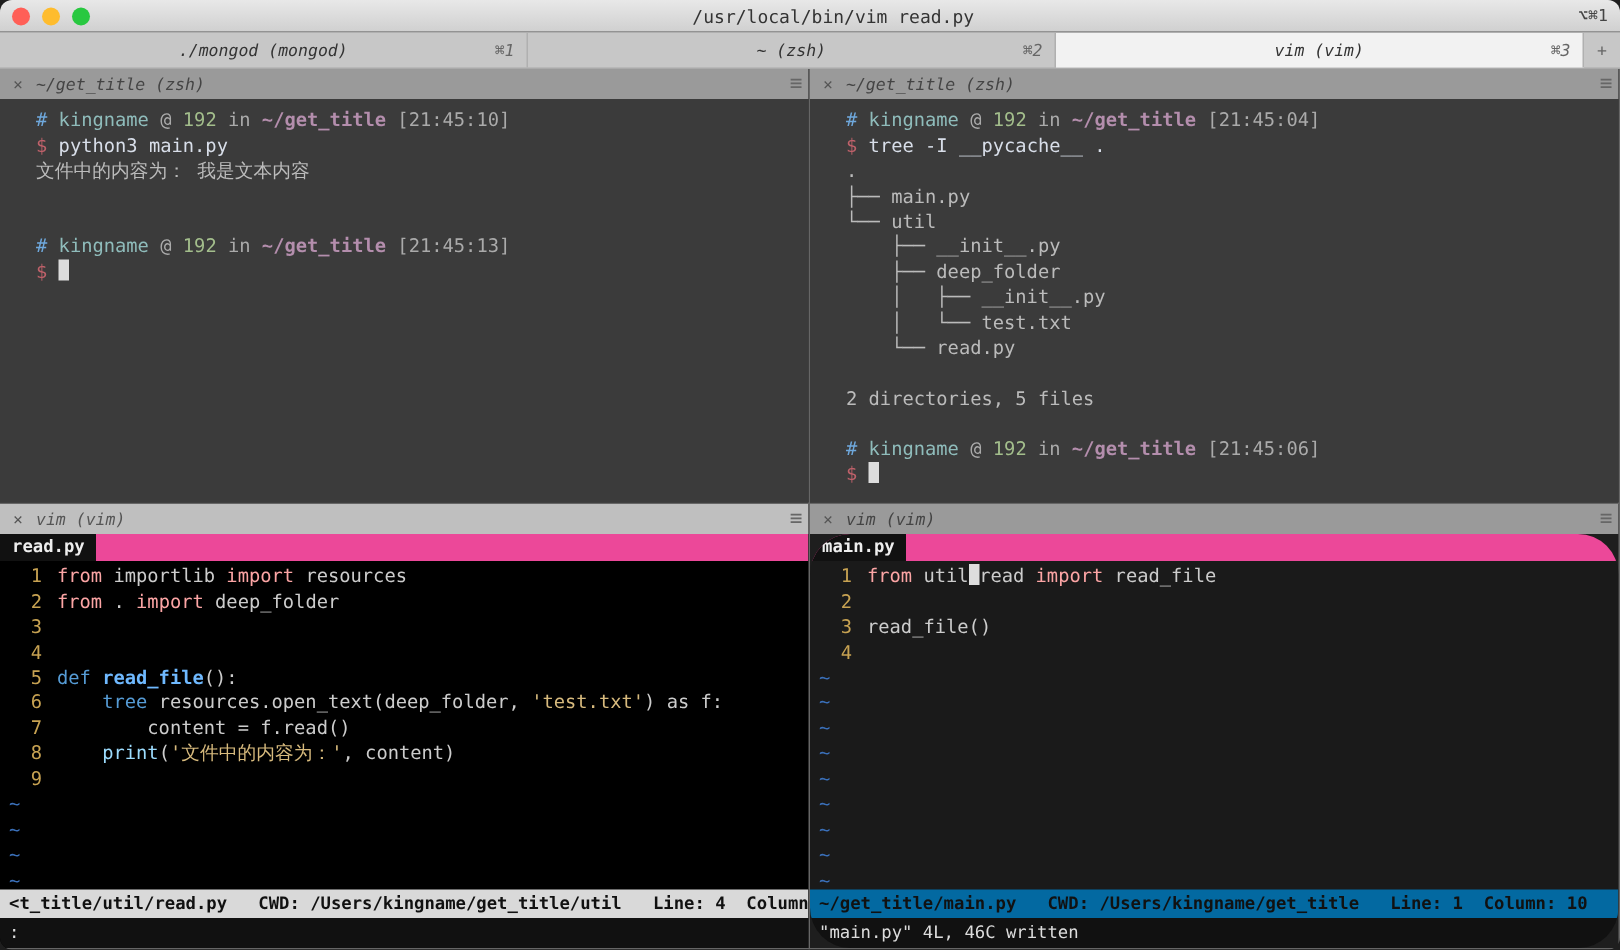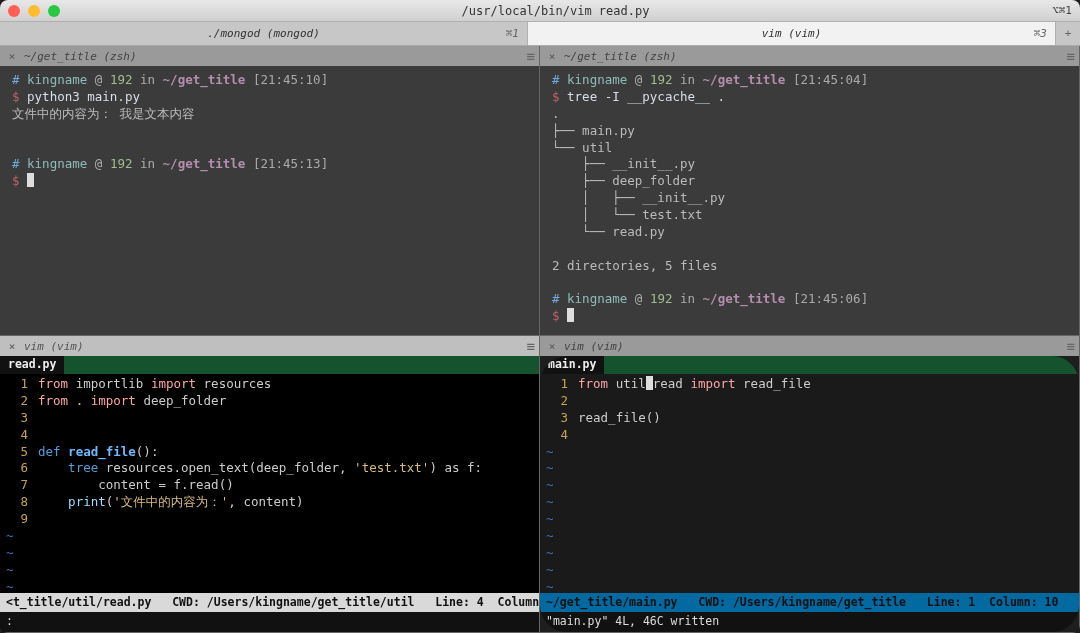"~ (zsh)" div.tab { html: none -> <div> <span>~ (zsh)</span> <span>⌘2</span> </div> }
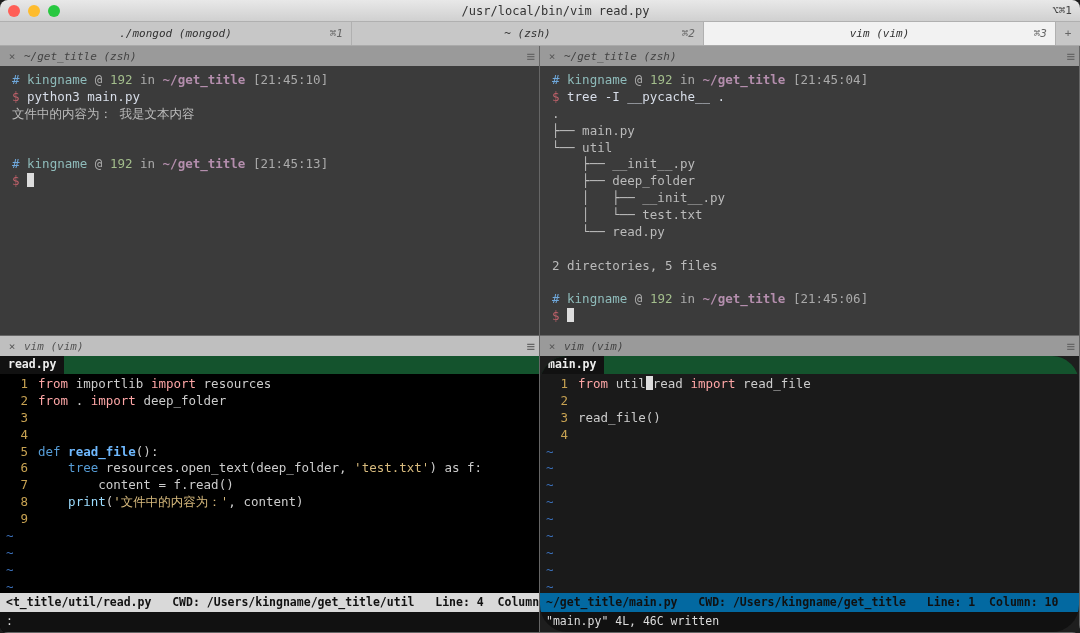"# kingname @ 192 in" .shell { padding: 6px 12px -> 6px 24px }
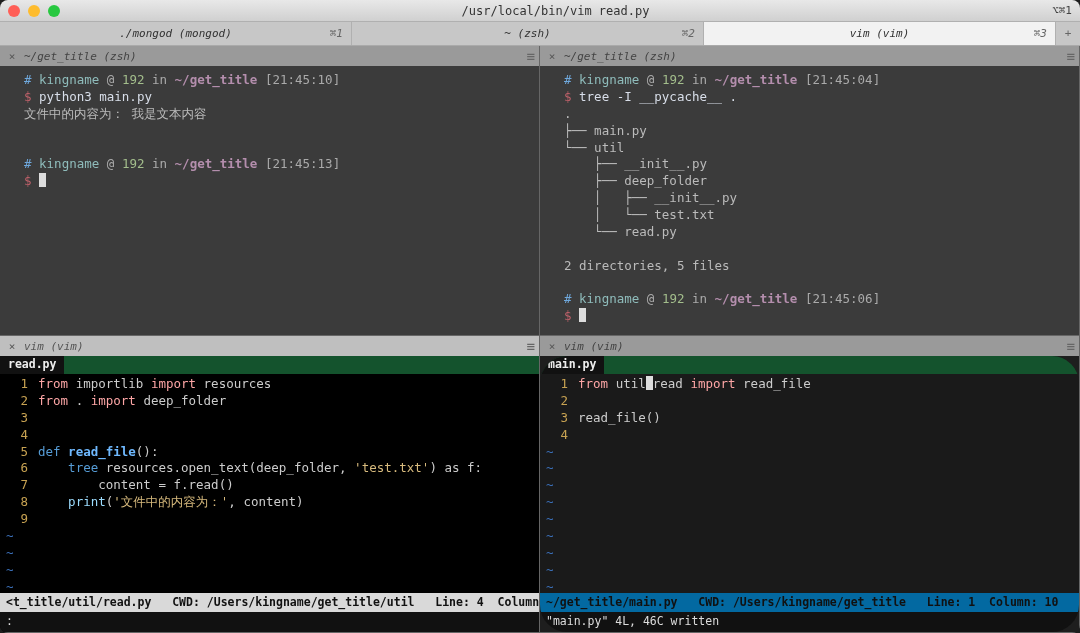"read.py" .editor-tabbar { background: #14532d -> #ec4899 }
